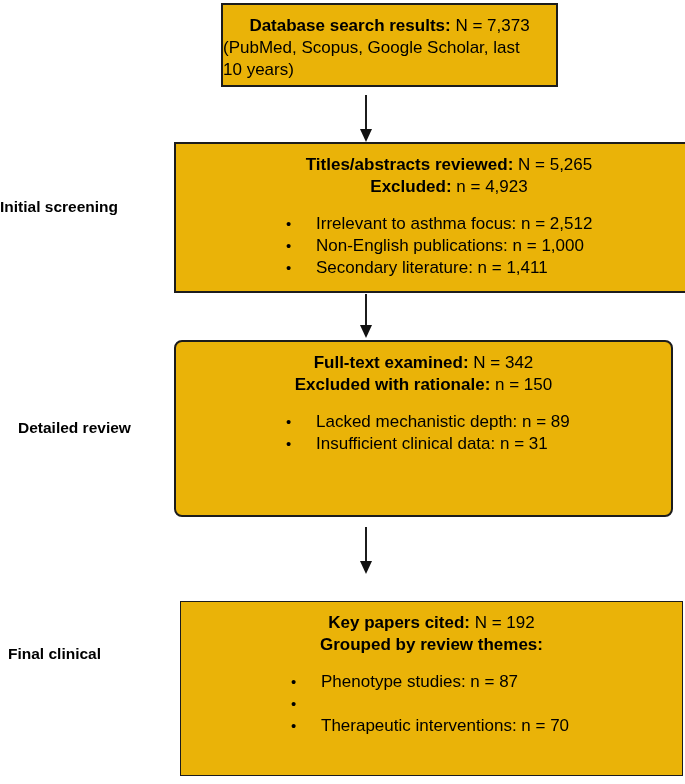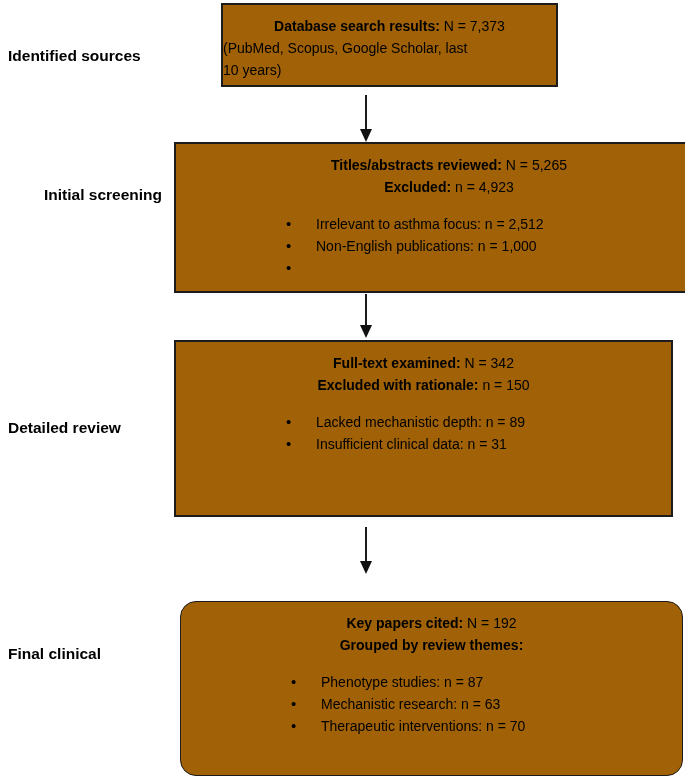"Database search results: N =" .flow-box { background: #a16207 -> #eab308; font-size: 14px -> 17px }
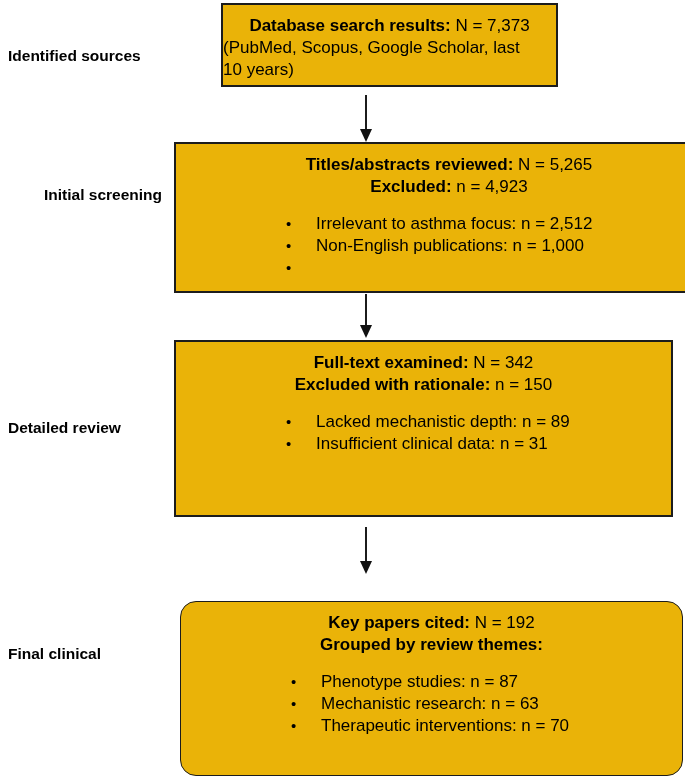"Identified sources" div.stage-label { html: <div>Identified sources</div> -> none }
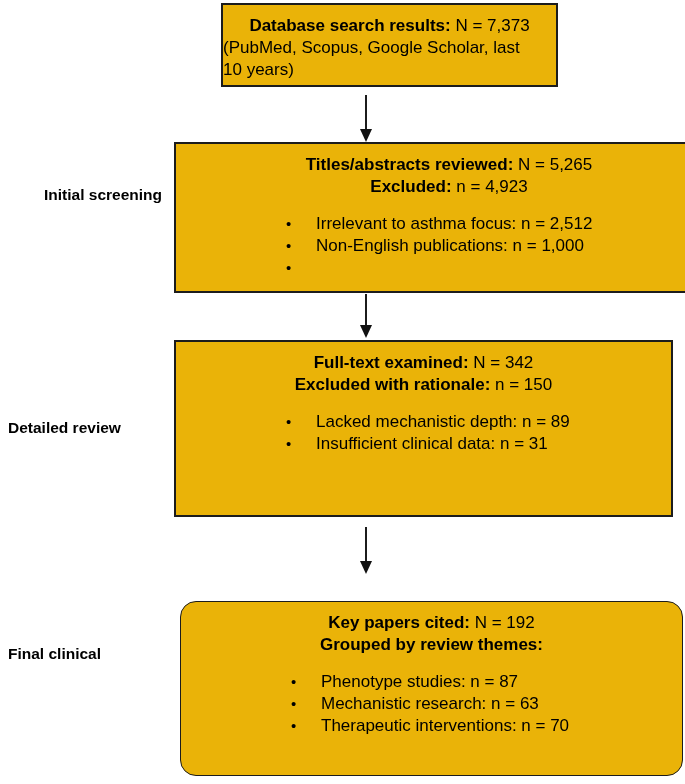"Initial screening" div.stage-label { padding-left: 44px -> none; top: 186px -> 198px }
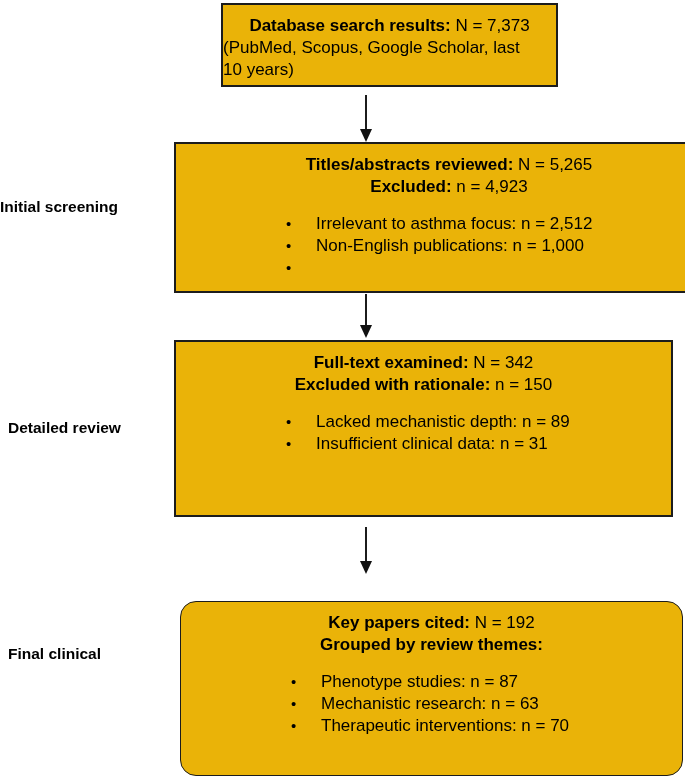"Secondary literature: n = 1,411" span.bullet-text { html: none -> <span>Secondary literature: n = 1,411</span> }
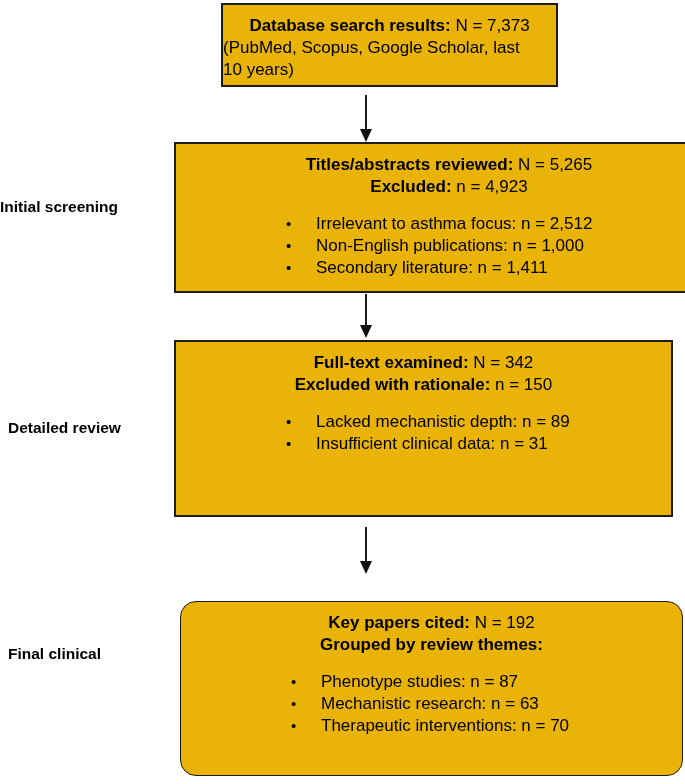"Full-text examined: N = 342" div.flow-box { border-radius: none -> 8px }
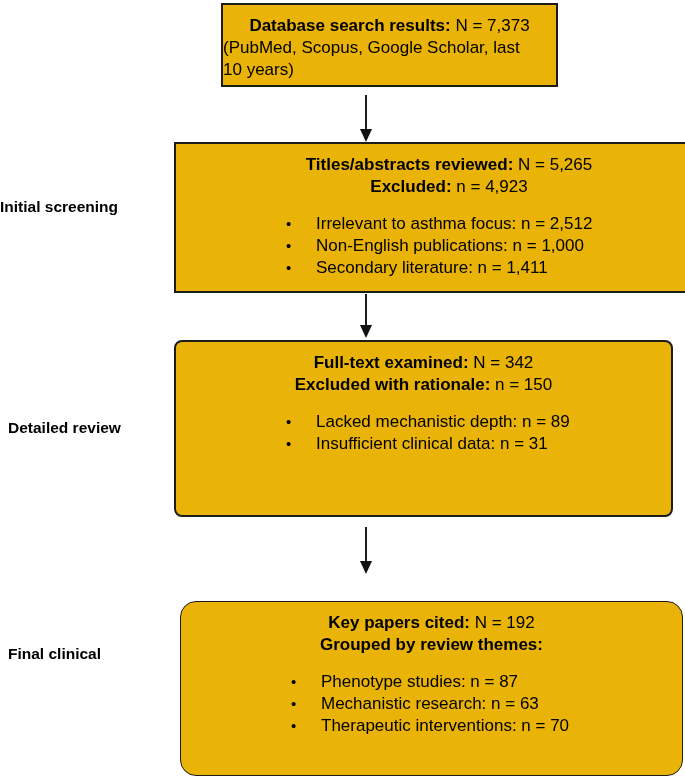"Detailed review" div.stage-label { left: 8px -> 18px }
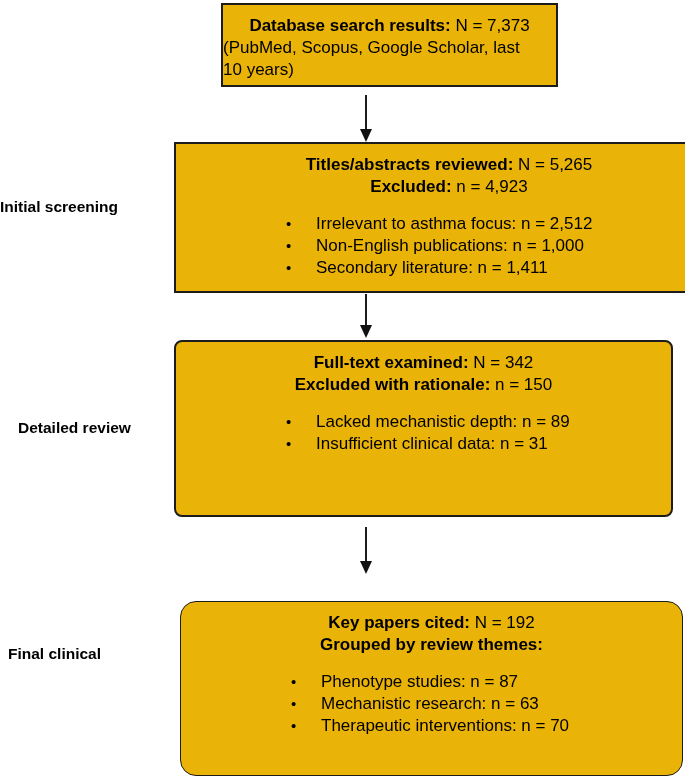"Key papers cited: N =" div.flow-box { border-radius: 16px -> none }
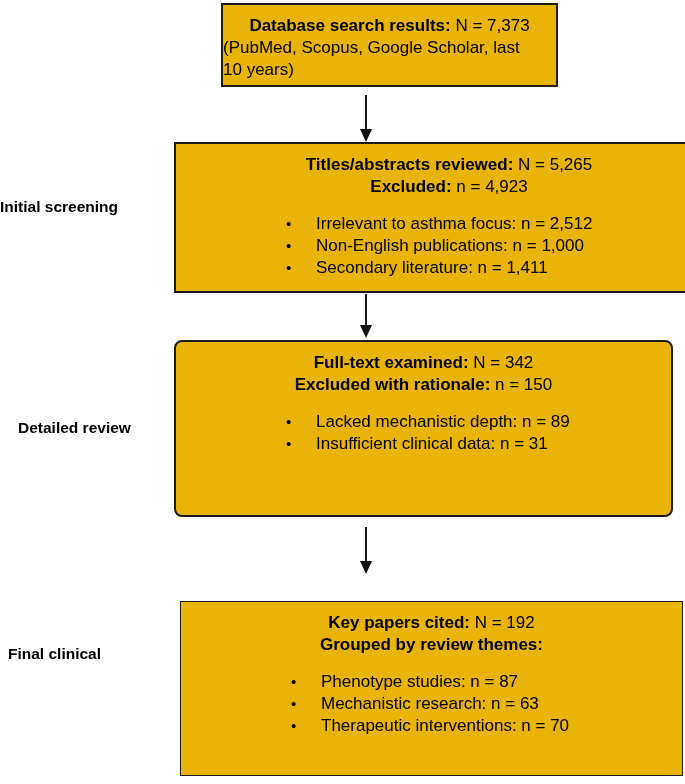"Mechanistic research: n = 63" span.bullet-text { html: <span>Mechanistic research: n = 63</span> -> none }
